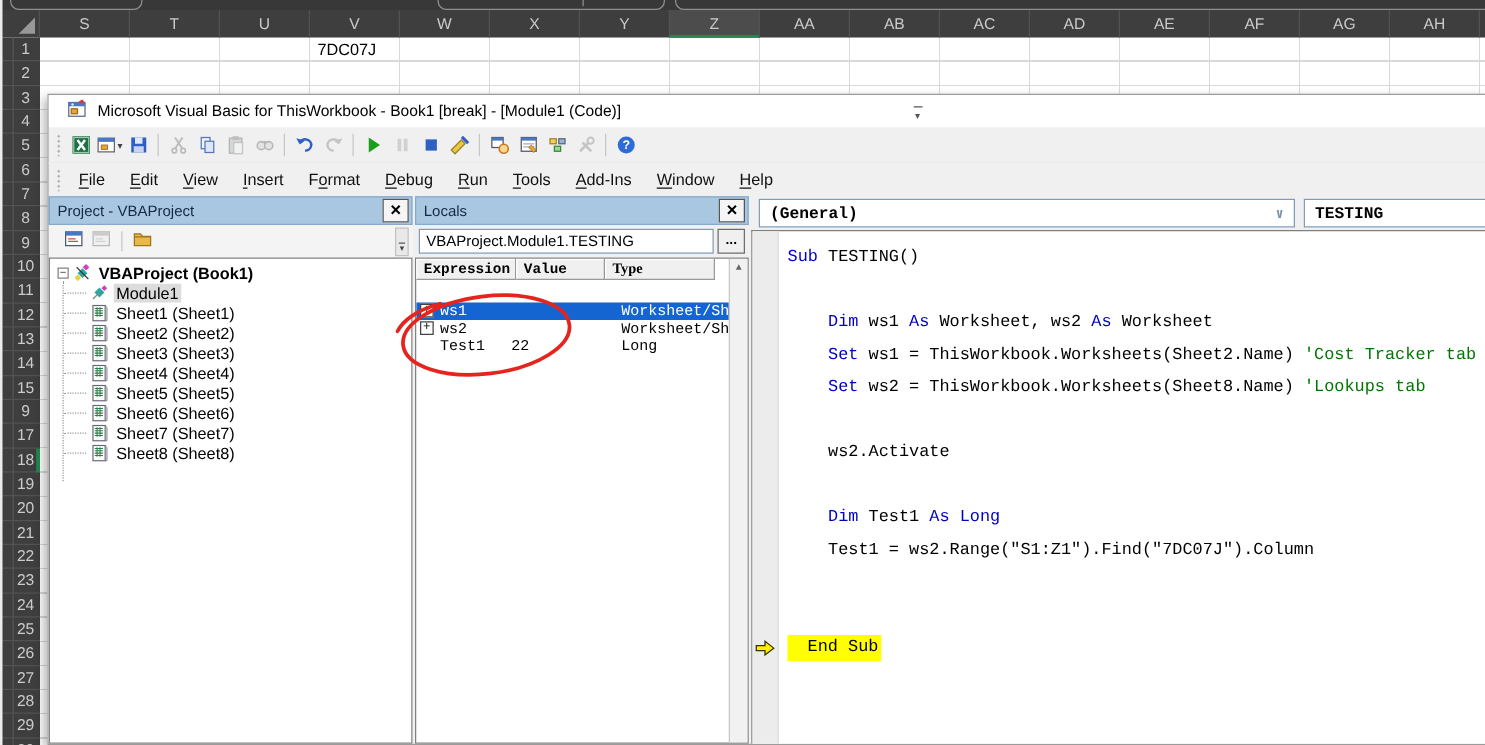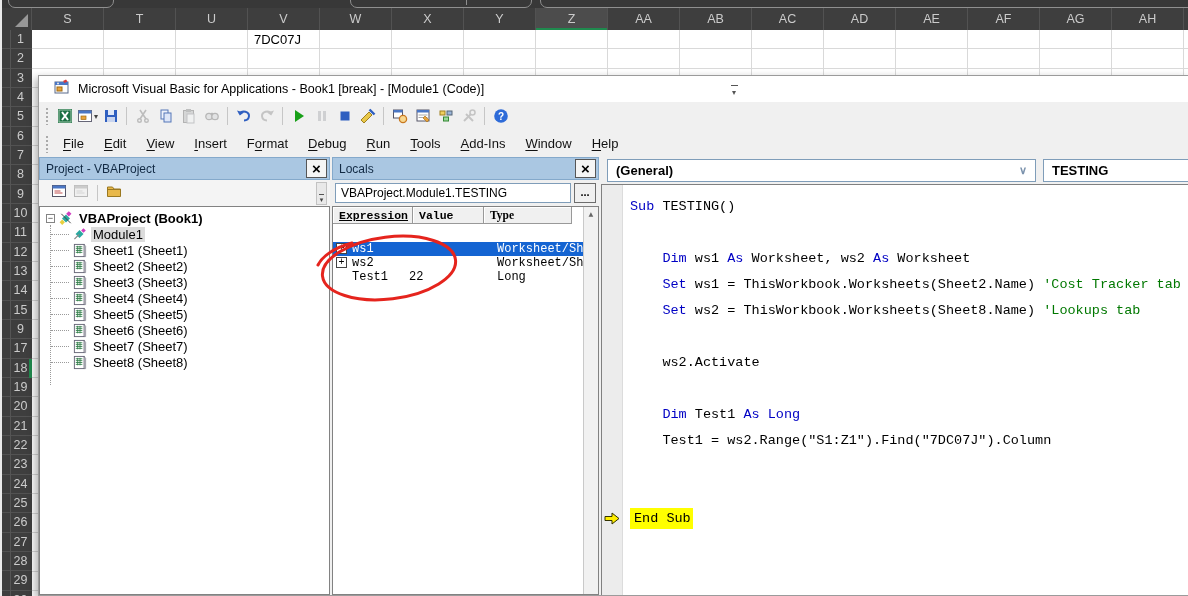"Microsoft Visual Basic for Applications" span.ttl { text: Applications -> ThisWorkbook }
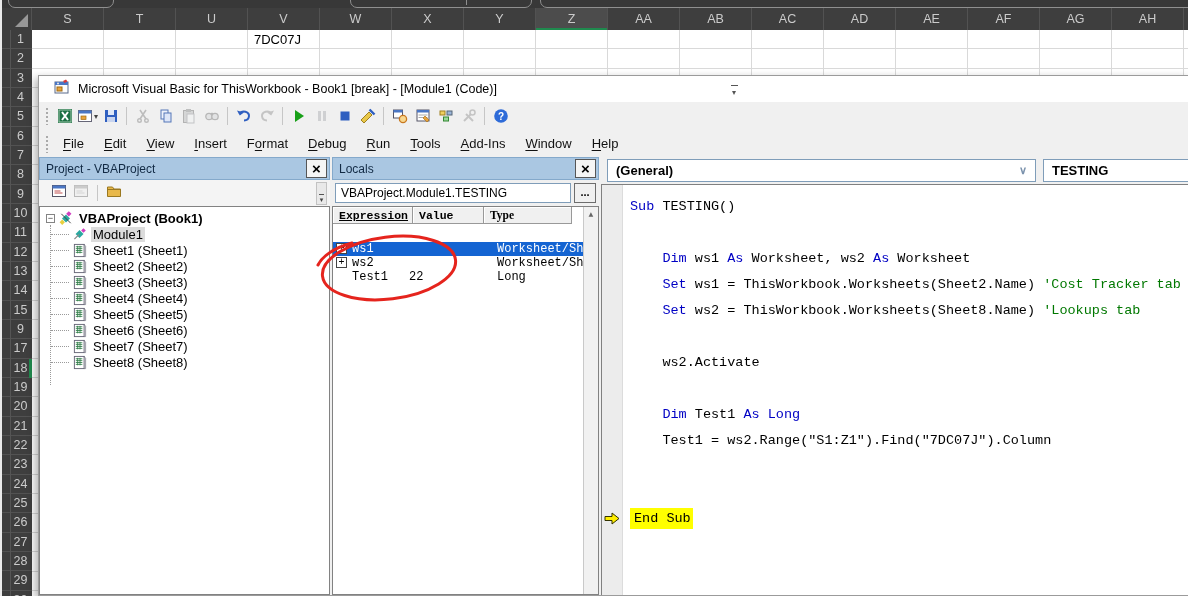"(General)" .combo { font-family: Liberation Sans, sans-serif -> Liberation Mono, monospace }
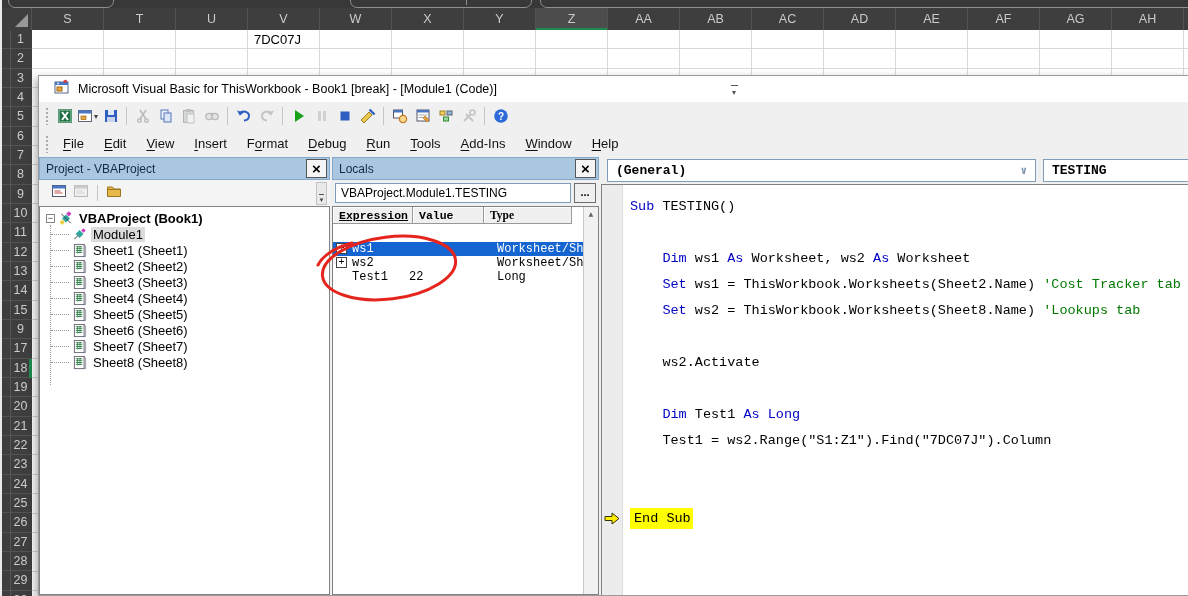"Expression" .loc-hcell.c0 { text-decoration: underline -> none }
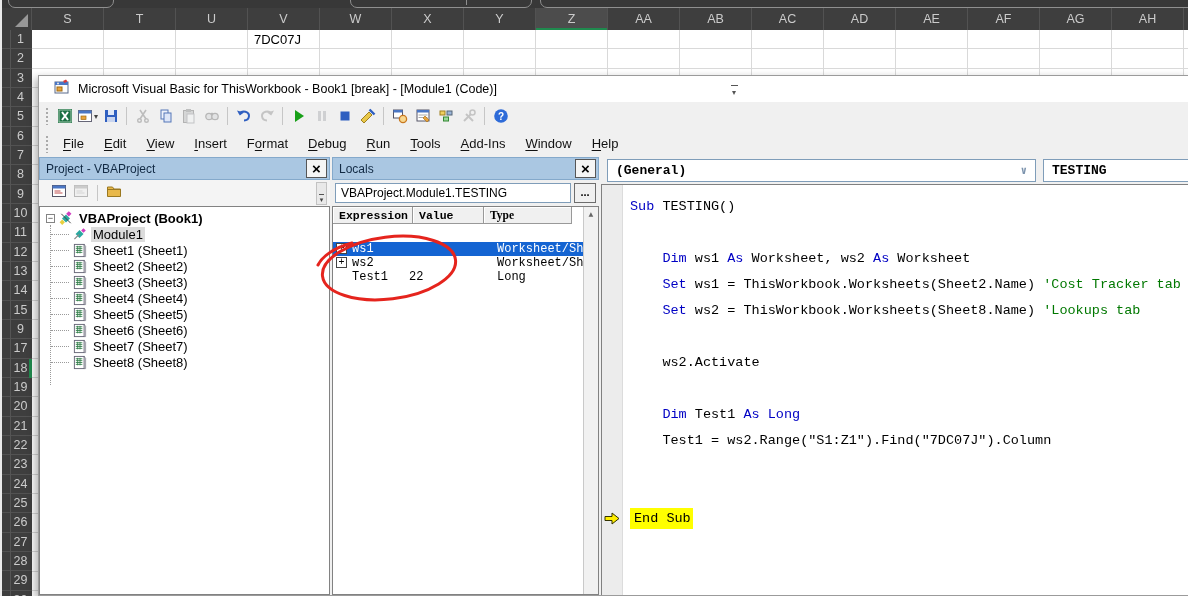"End Sub" .hl { padding: 3px 2px 3px 4px -> 3px 2px 3px 16px }
